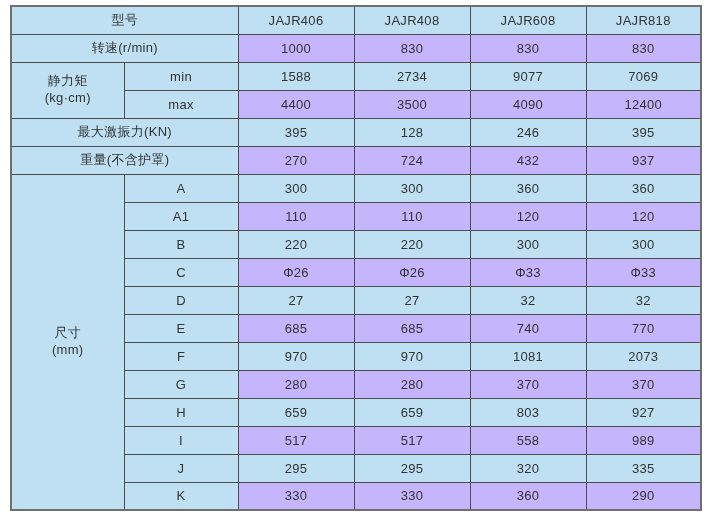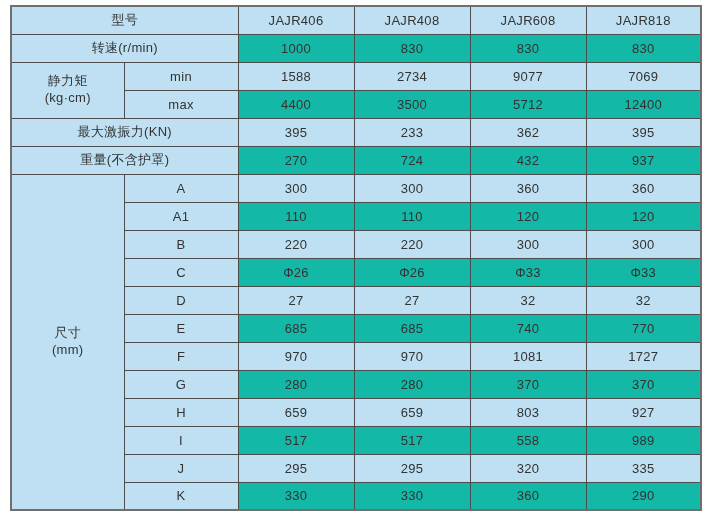"1000" .w { background: #14b8a6 -> #c4b5fd }
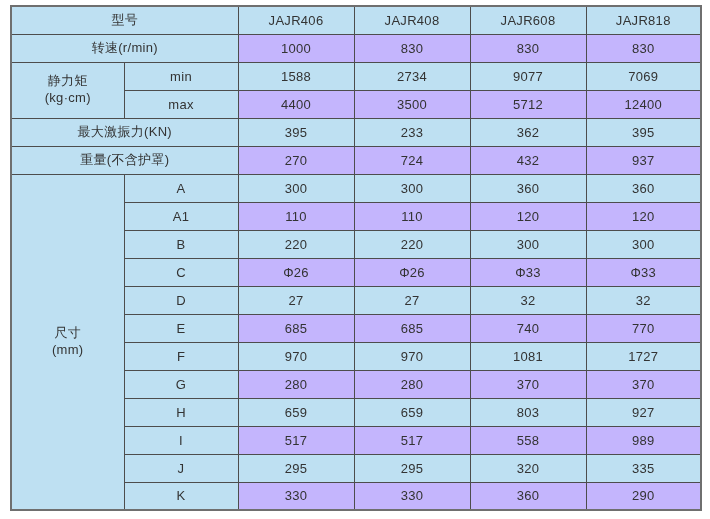"5712" td.w { text: 5712 -> 4090 }
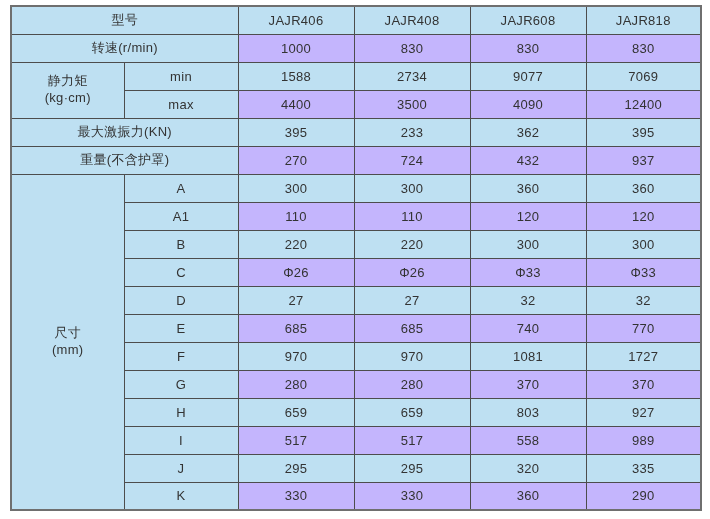"233" td.b { text: 233 -> 128 }
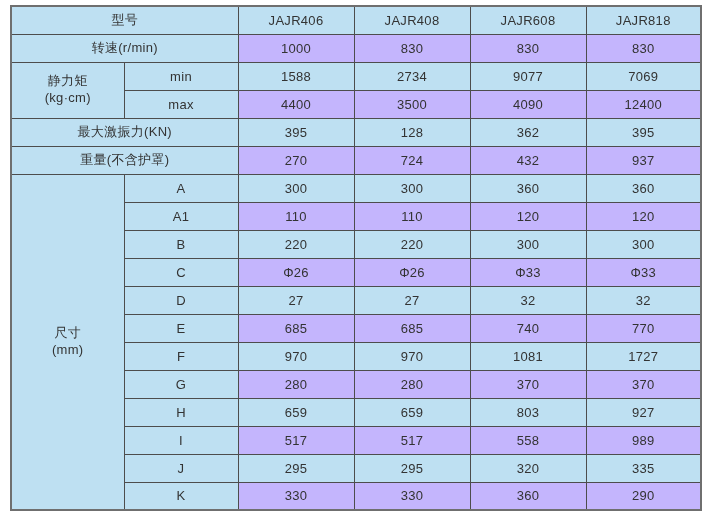"362" td.b { text: 362 -> 246 }
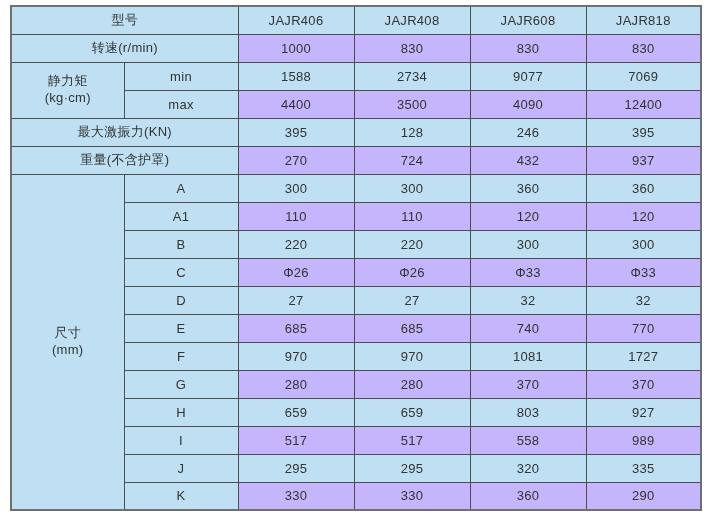"1727" td.b { text: 1727 -> 2073 }
